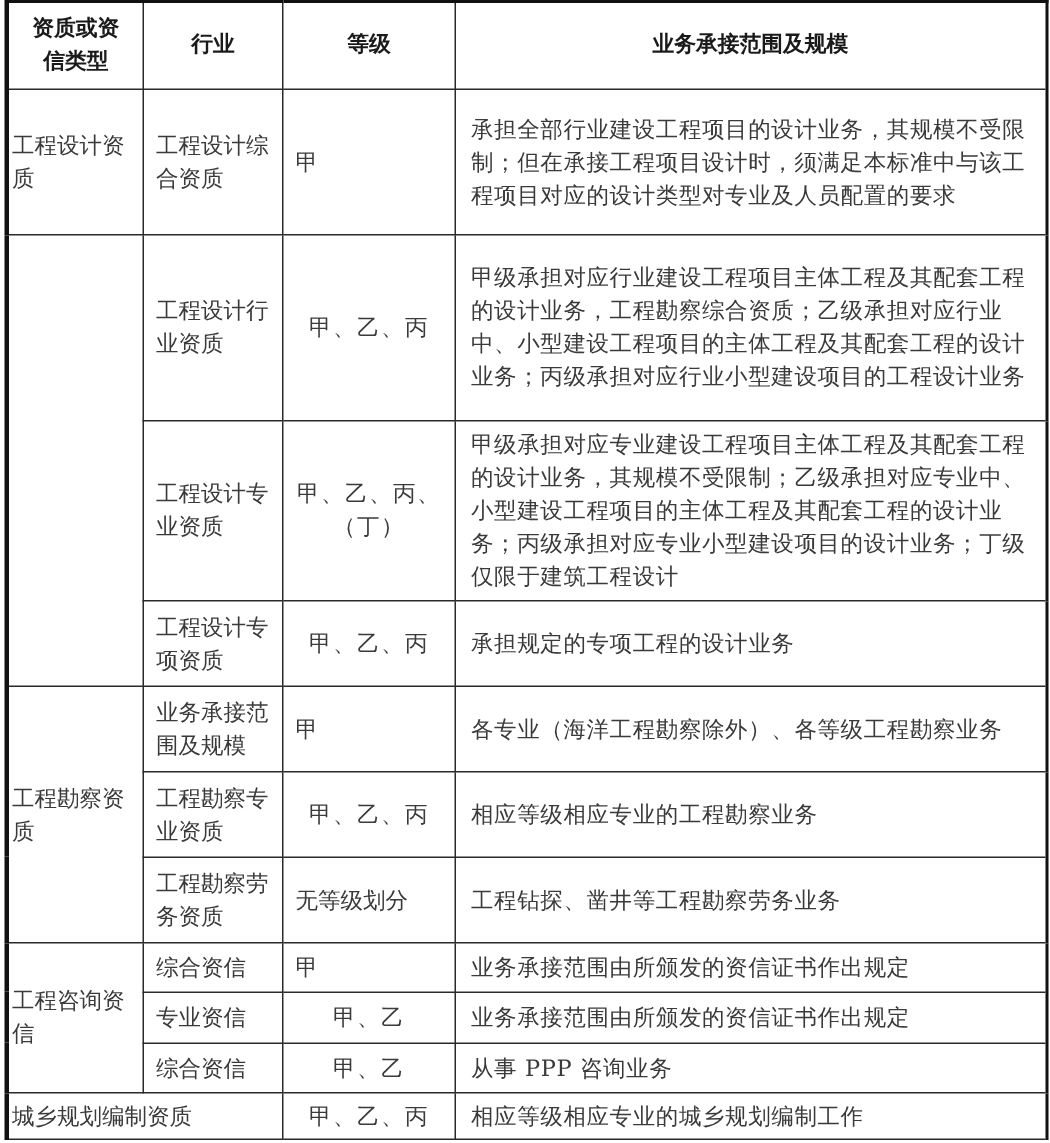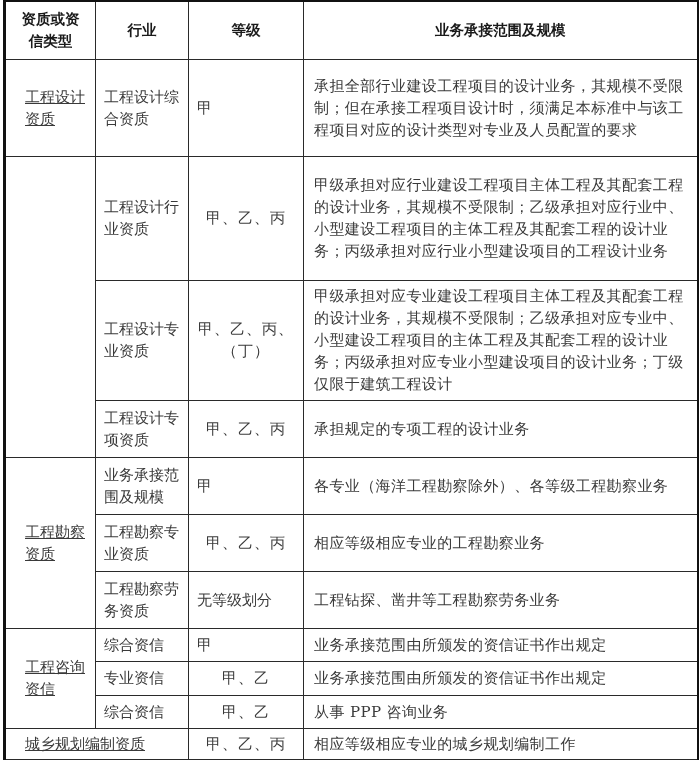"工程设计资质" td.c1 { padding-left: 19px -> 2px; text-decoration: underline -> none }
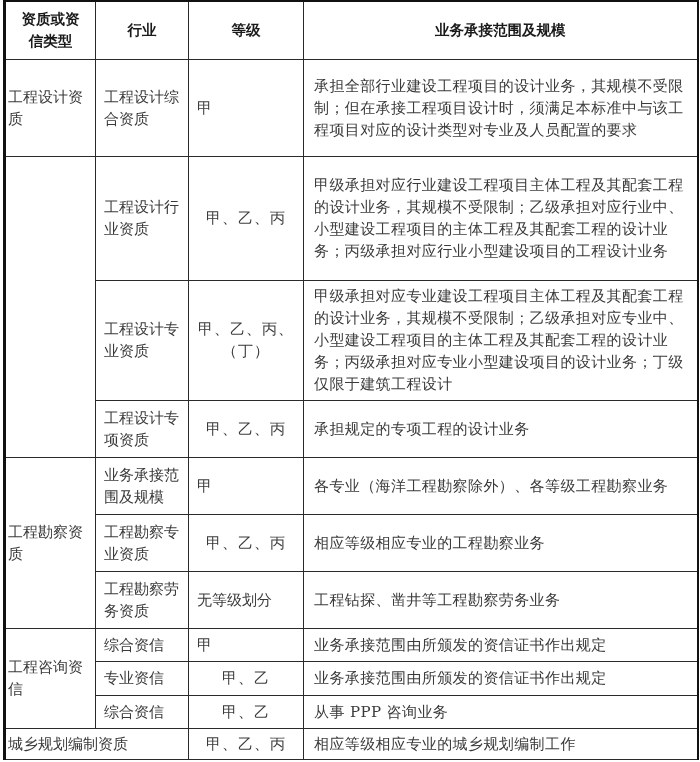"甲级承担对应行业建设工程项目主体工程及其配套工程的设计业务，其规模不受限制；乙级" td.scope { text: 其规模不受限制 -> 工程勘察综合资质 }
